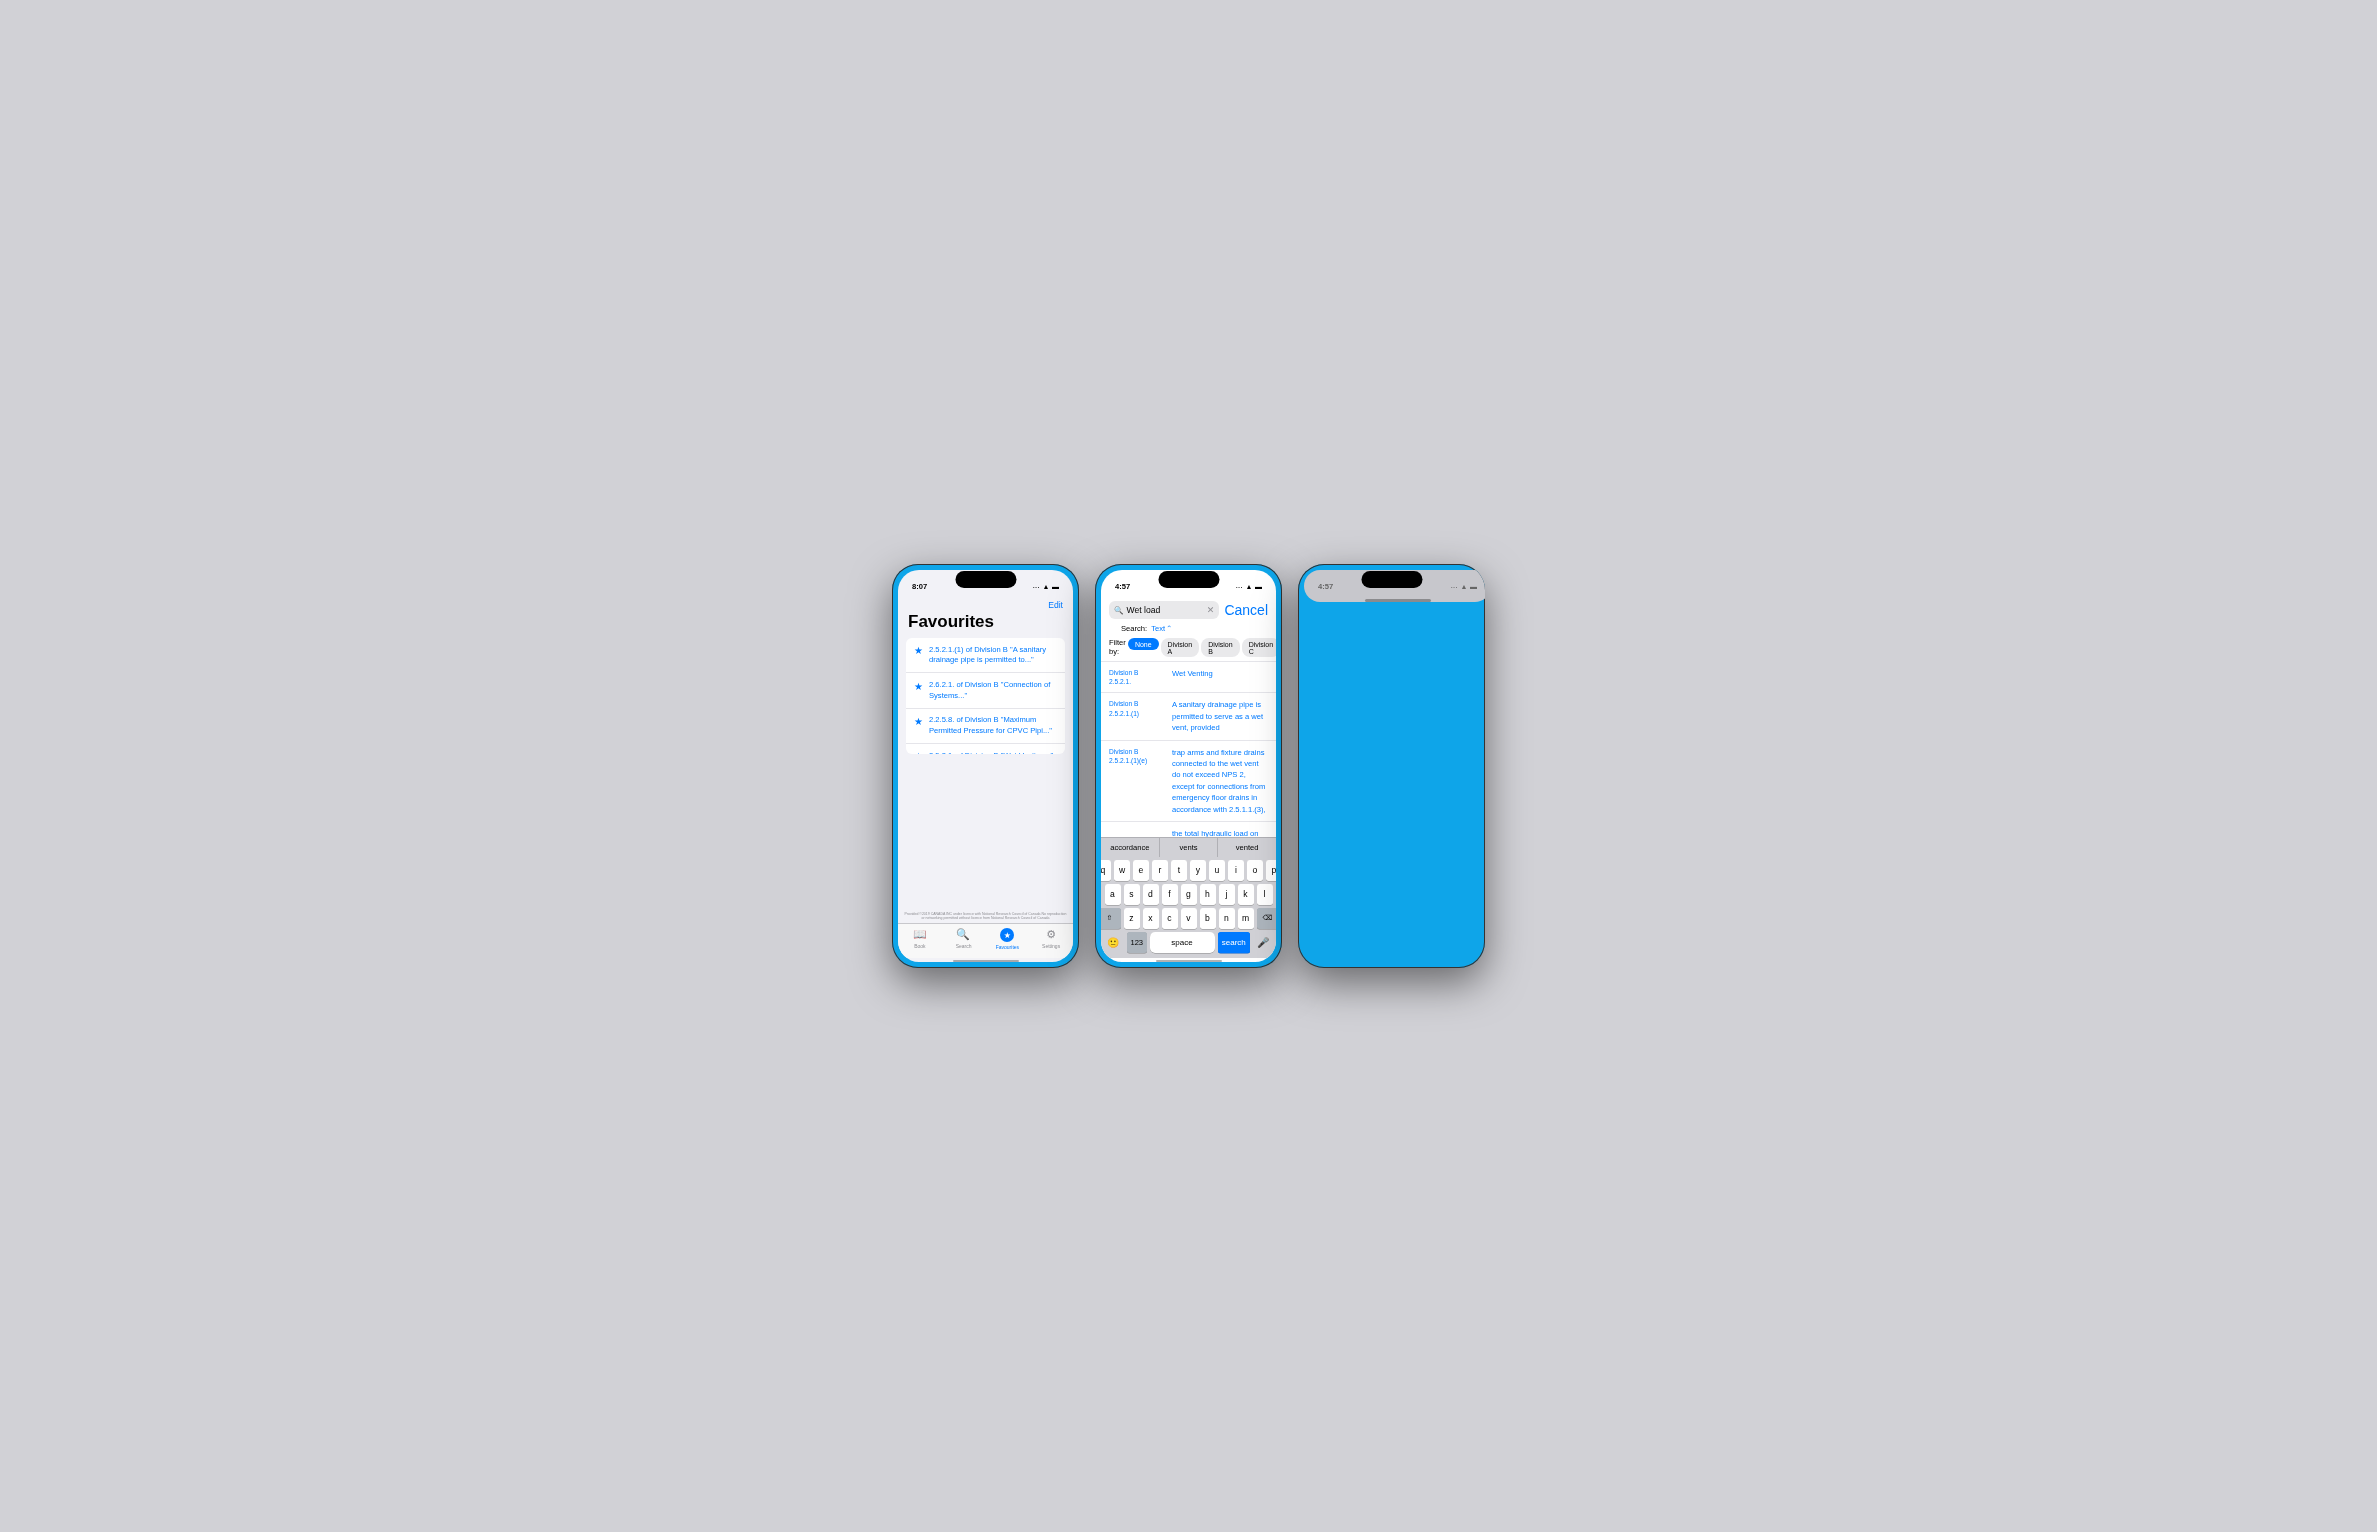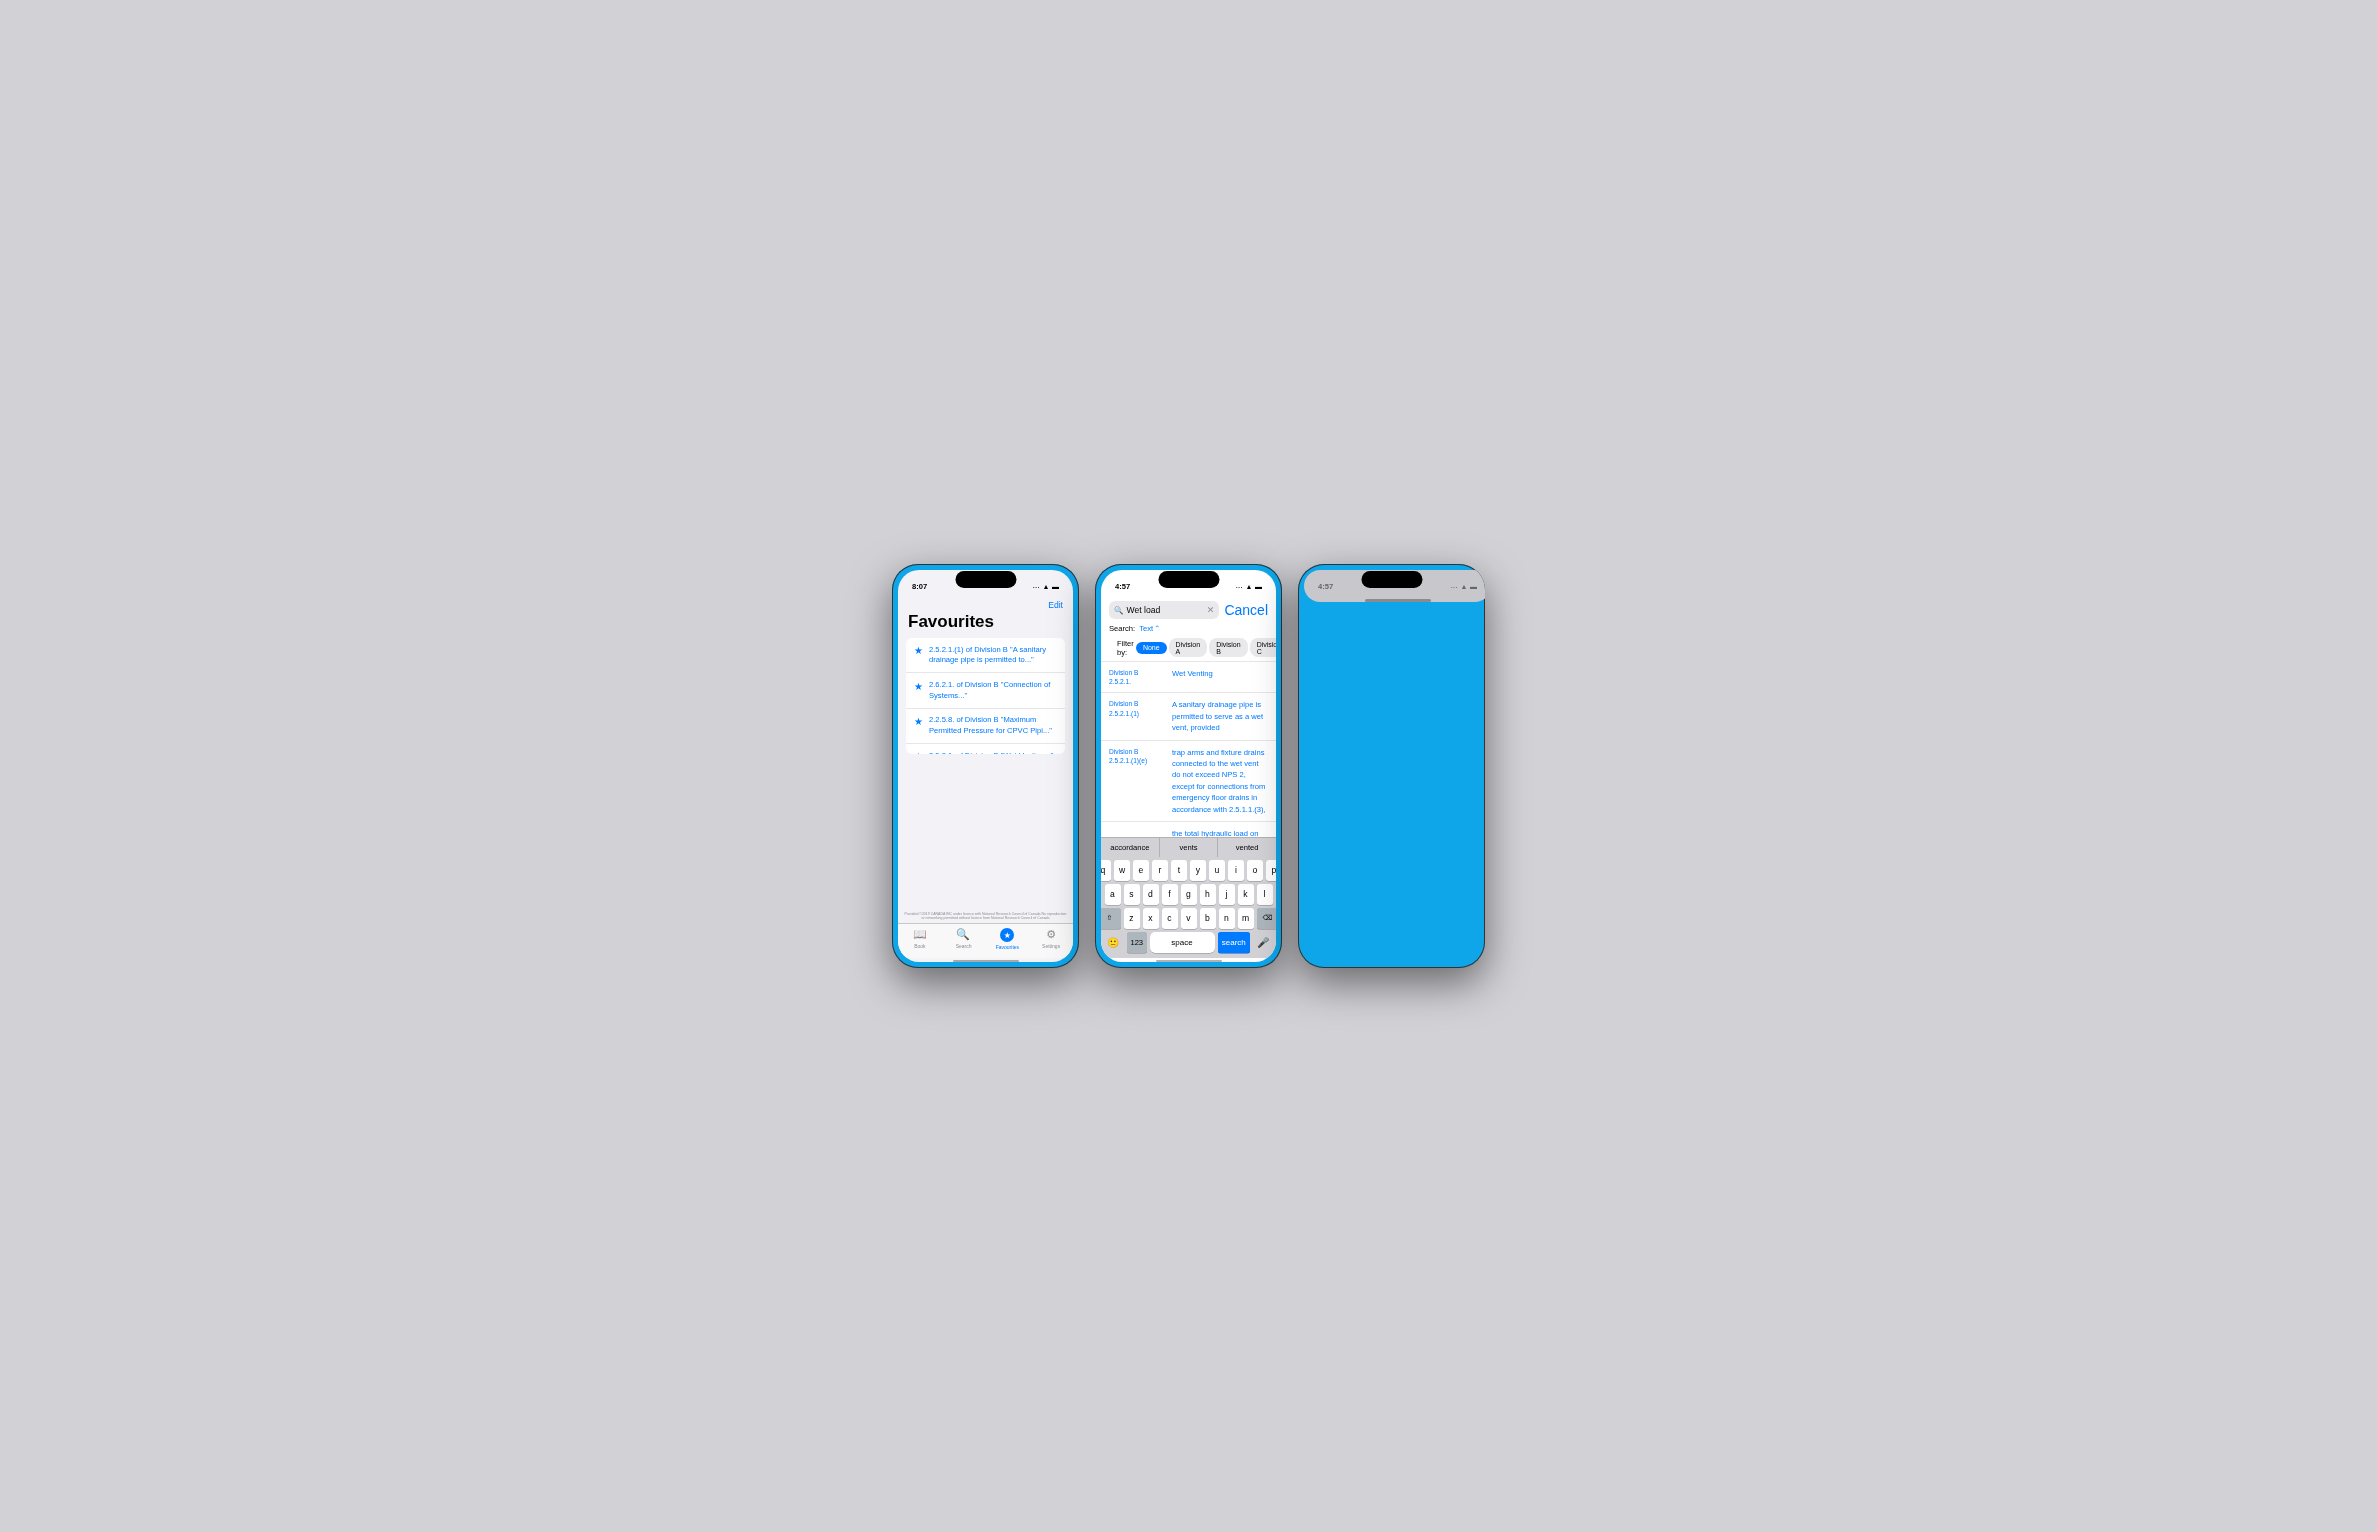"Search:" .search-filter-row { padding: 2px 8px 3px -> 2px 20px 3px }
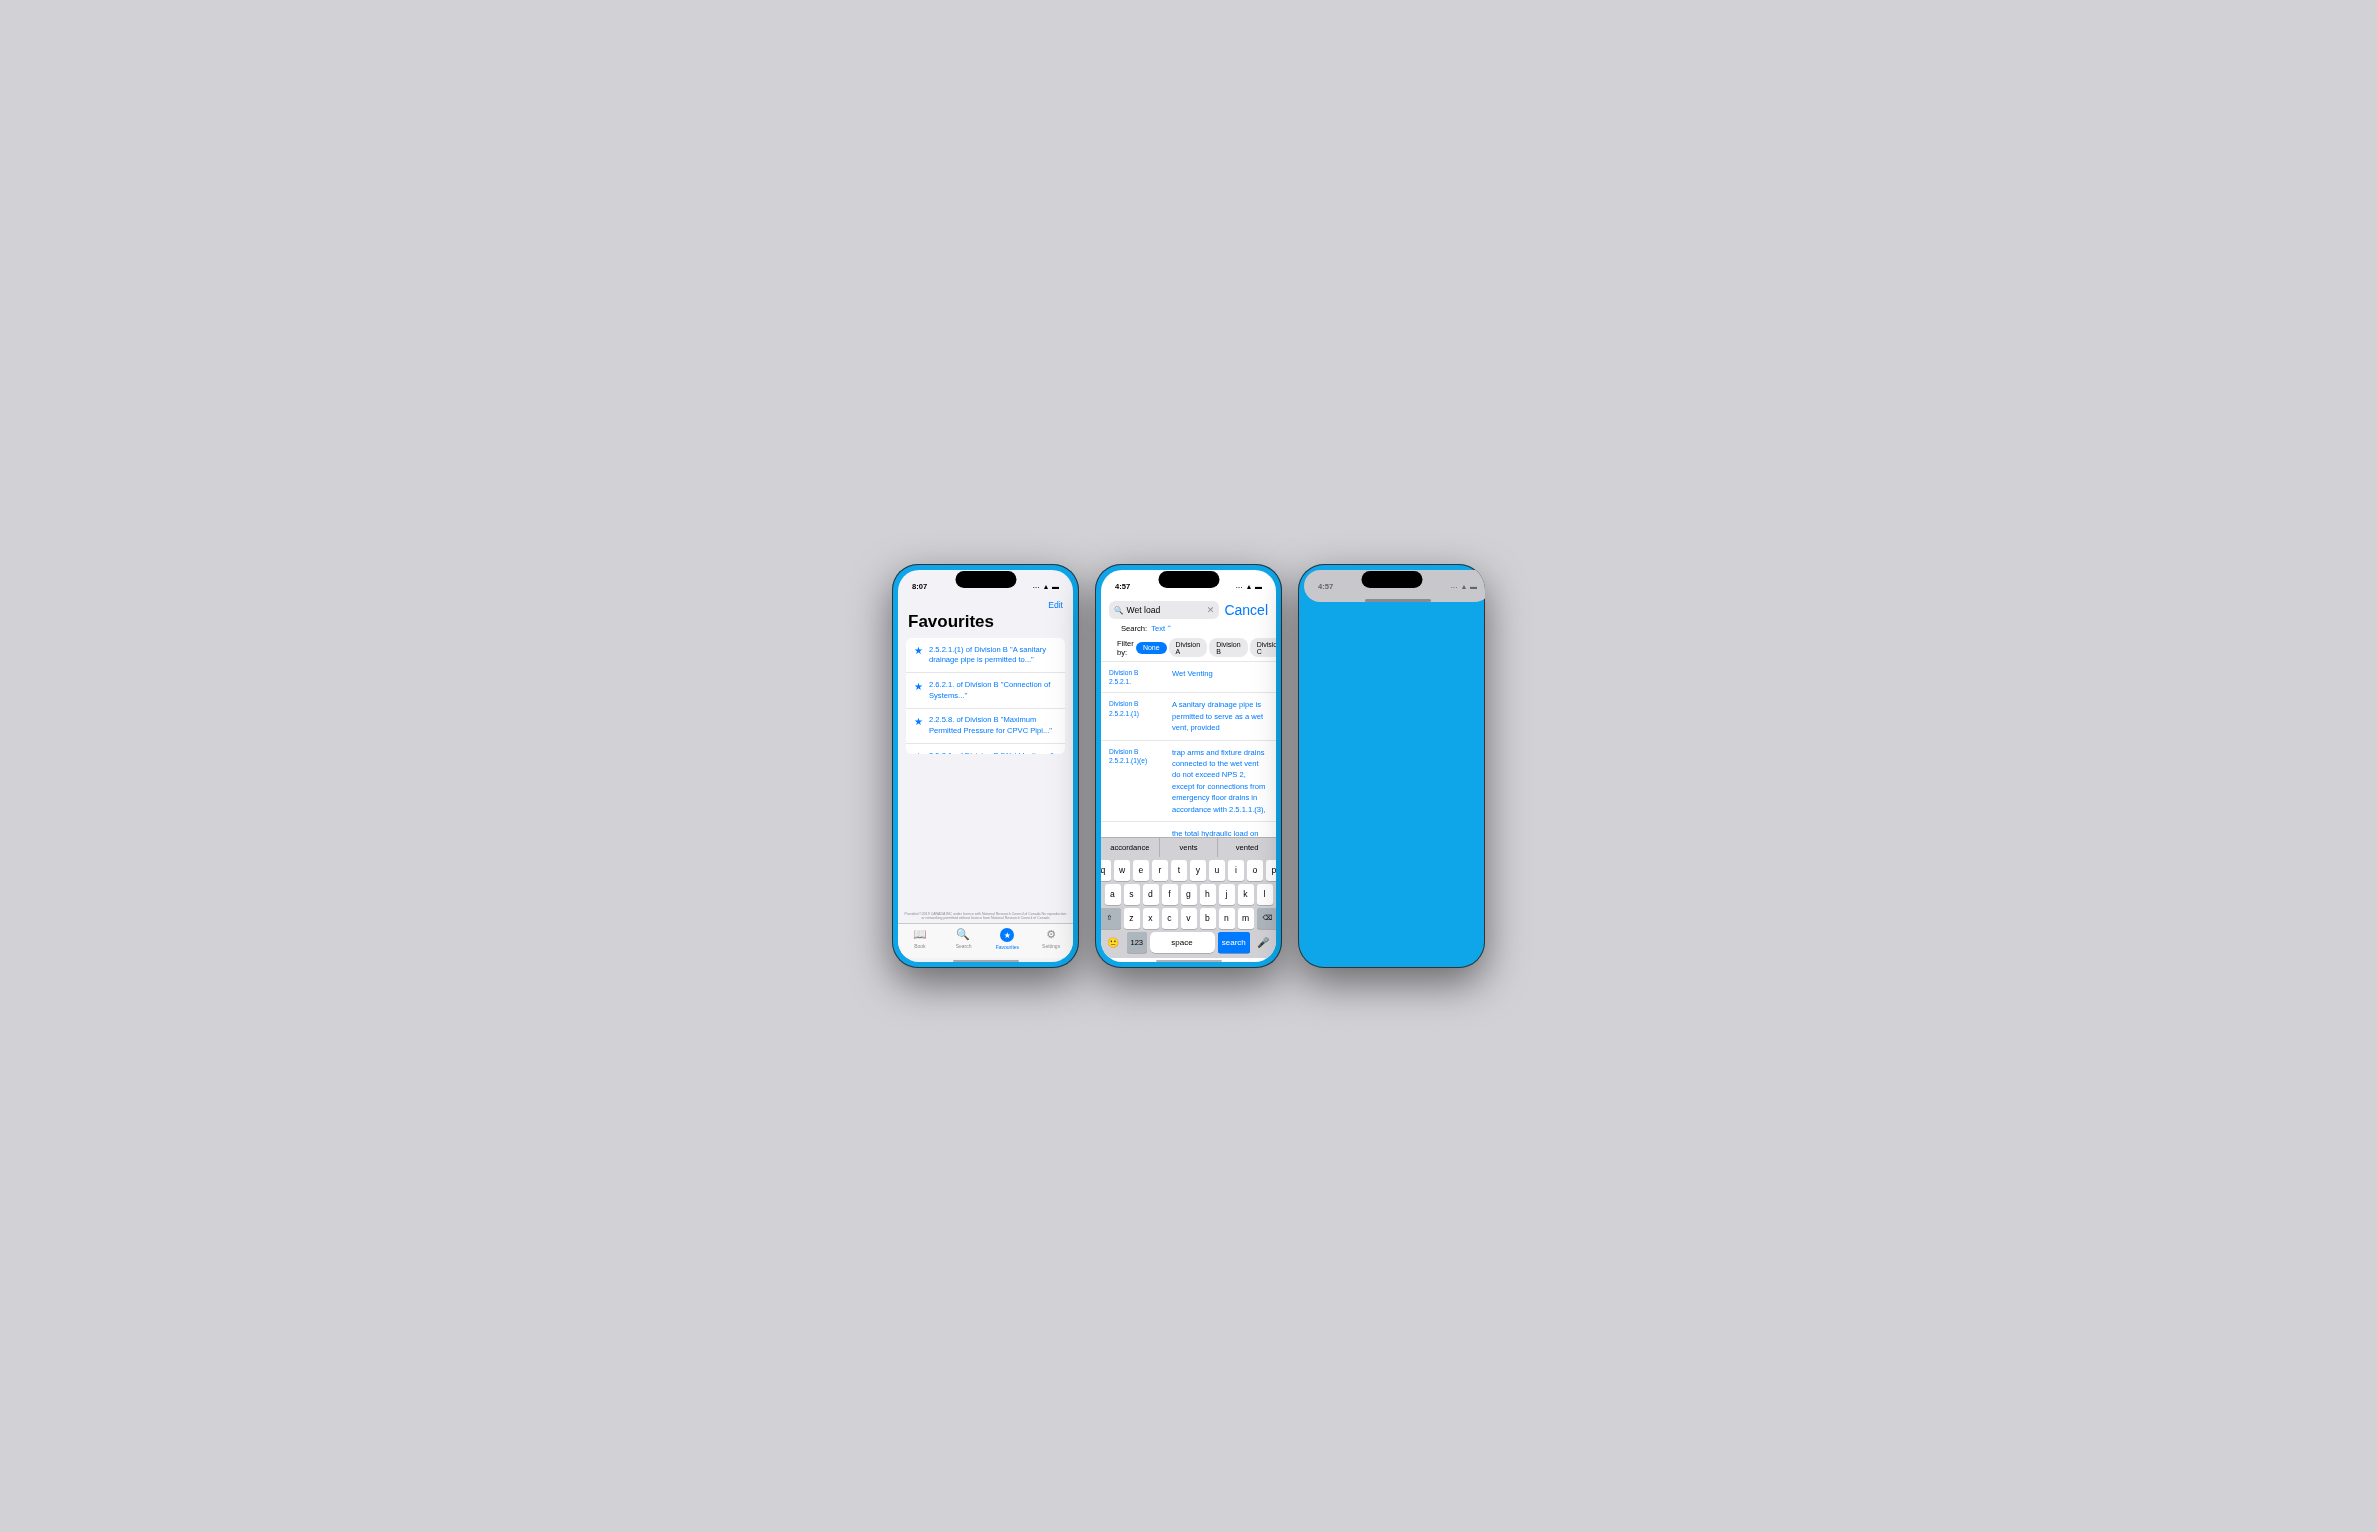"Filter by:" .filter-by-row { align-items: center -> flex-start; padding: 2px 16px 4px -> 2px 8px 4px }
